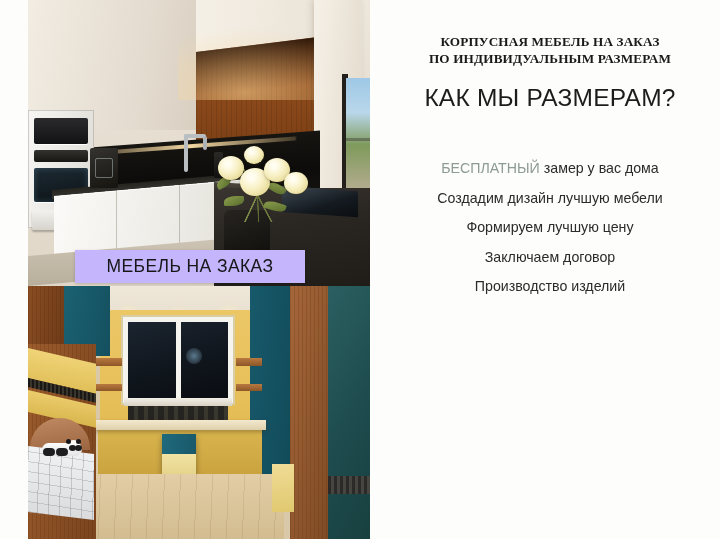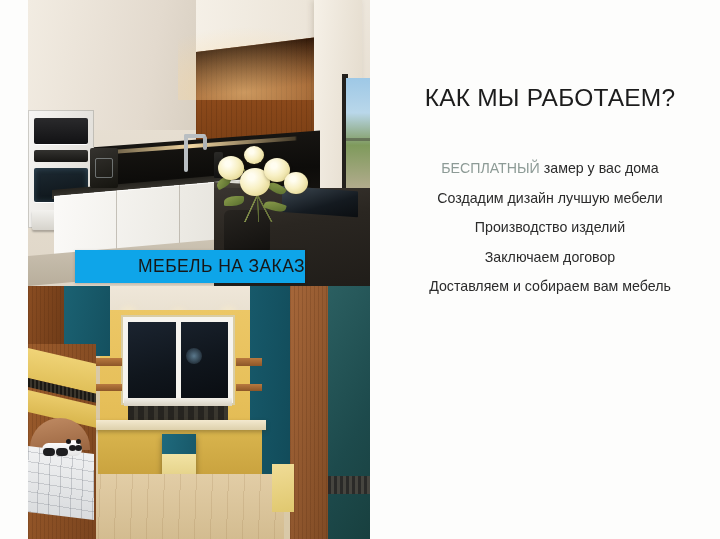"КОРПУСНАЯ МЕБЕЛЬ НА ЗАКАЗ" div.kicker { html: none -> <div> <div>КОРПУСНАЯ МЕБЕЛЬ НА ЗАКАЗ</div> <div>ПО ИНДИВИДУАЛЬНЫМ РАЗМЕРАМ</div> </div> }
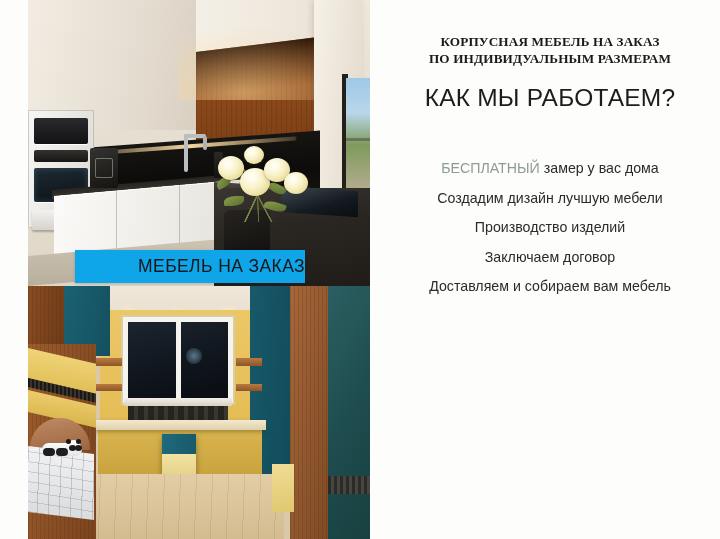"КАК МЫ РАБОТАЕМ?" div.headline { text: РАБОТАЕМ -> РАЗМЕРАМ }
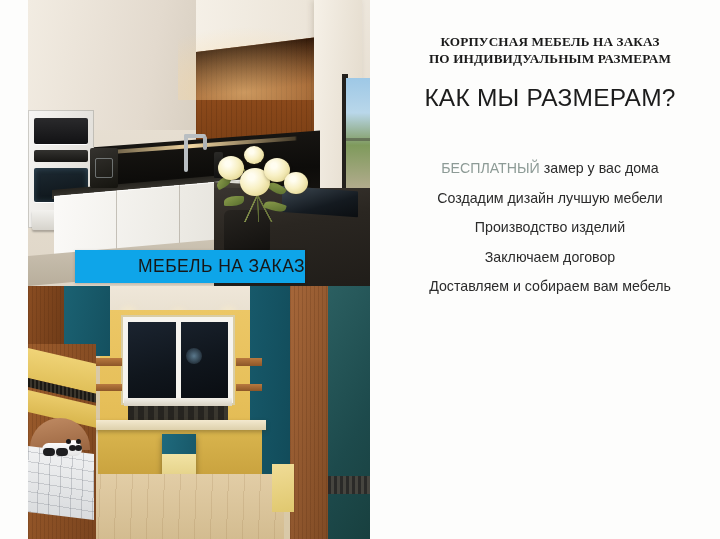"Формируем лучшую цену" div.step { html: none -> <div>Формируем лучшую цену</div> }
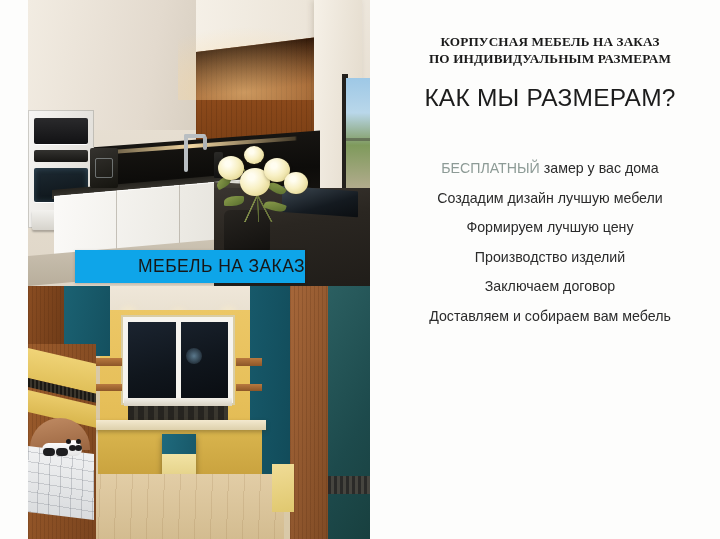"МЕБЕЛЬ НА ЗАКАЗ" .banner { background: #0ea5e9 -> #c4b5fd; justify-content: flex-end -> center }
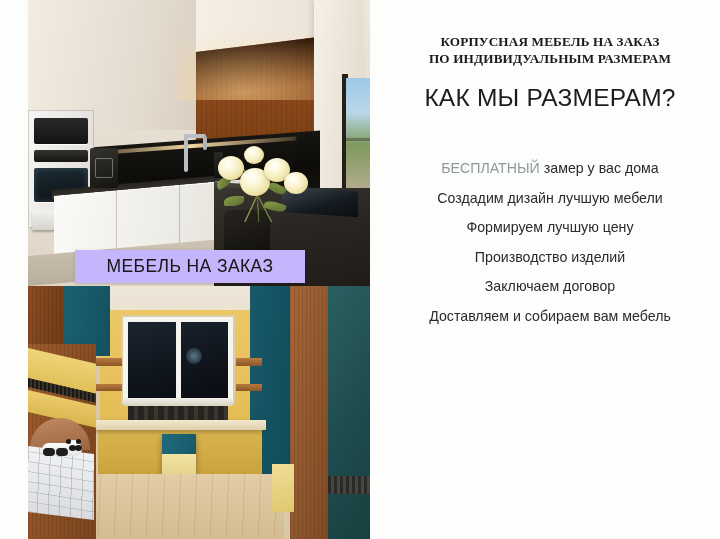"Производство изделий" div.step { order: before "Заключаем договор" -> after "Заключаем договор" }
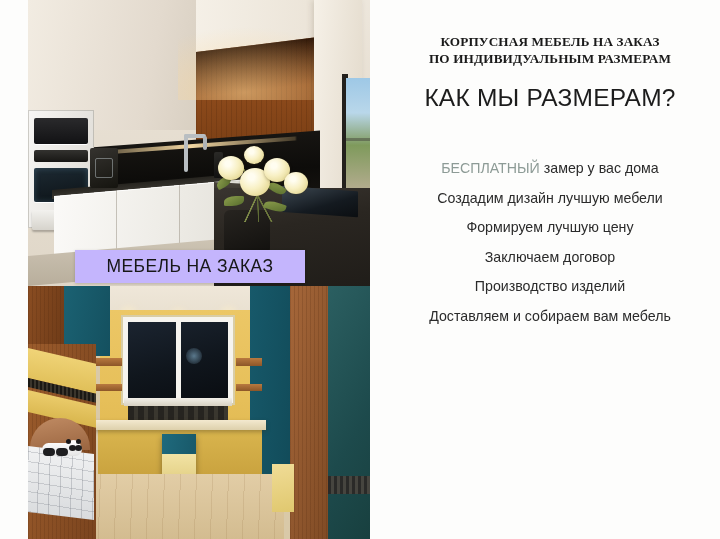"Доставляем и собираем вам мебель" div.step { html: <div>Доставляем и собираем вам мебель</div> -> none }
